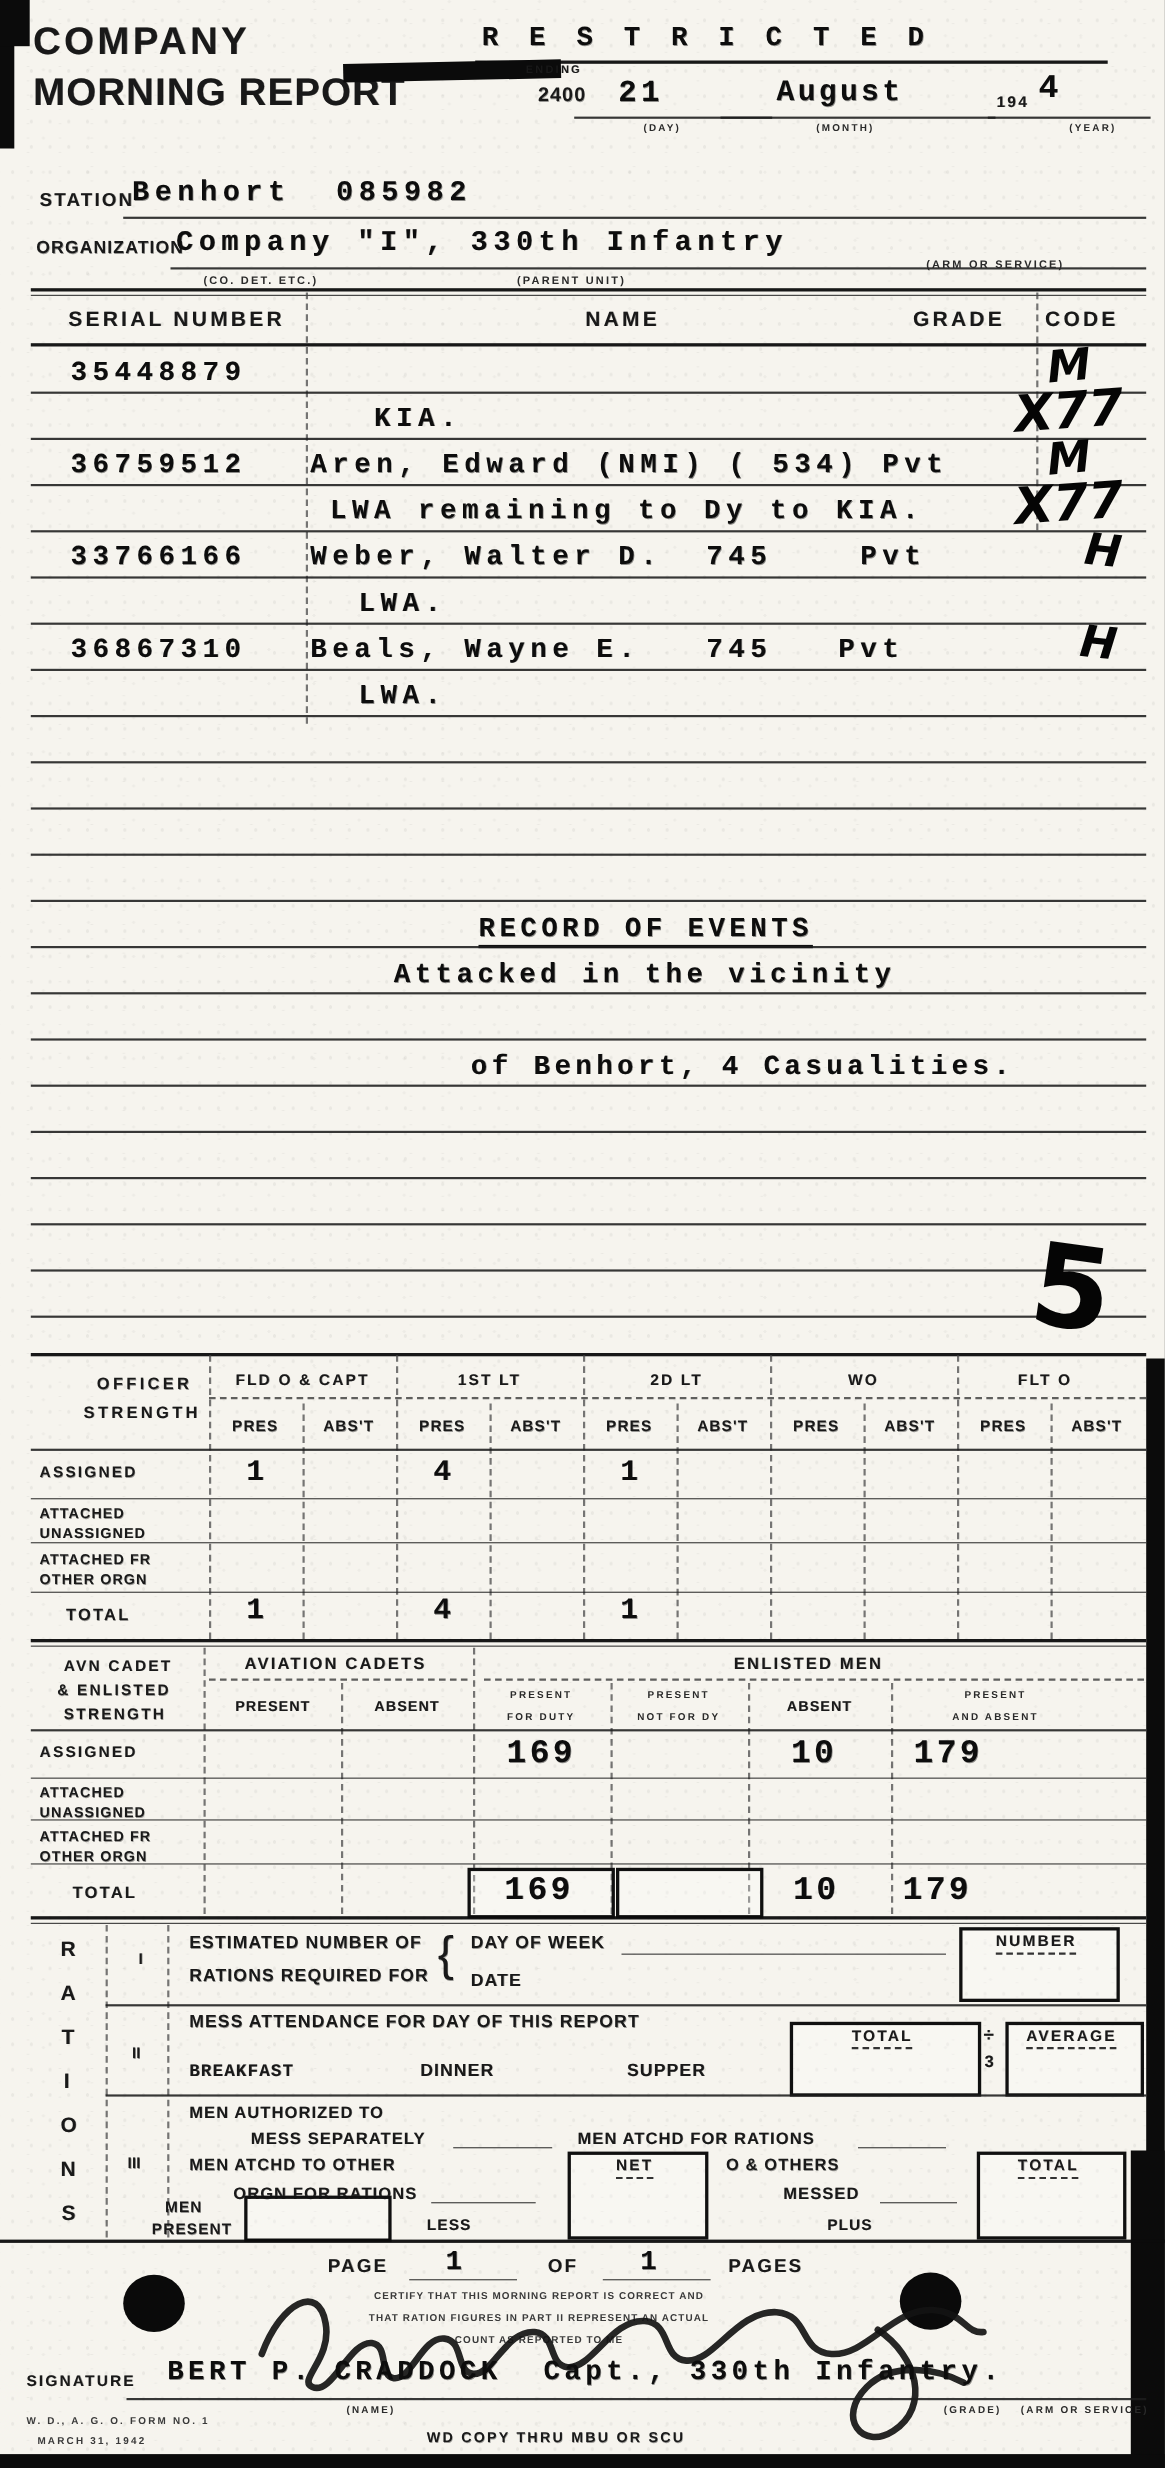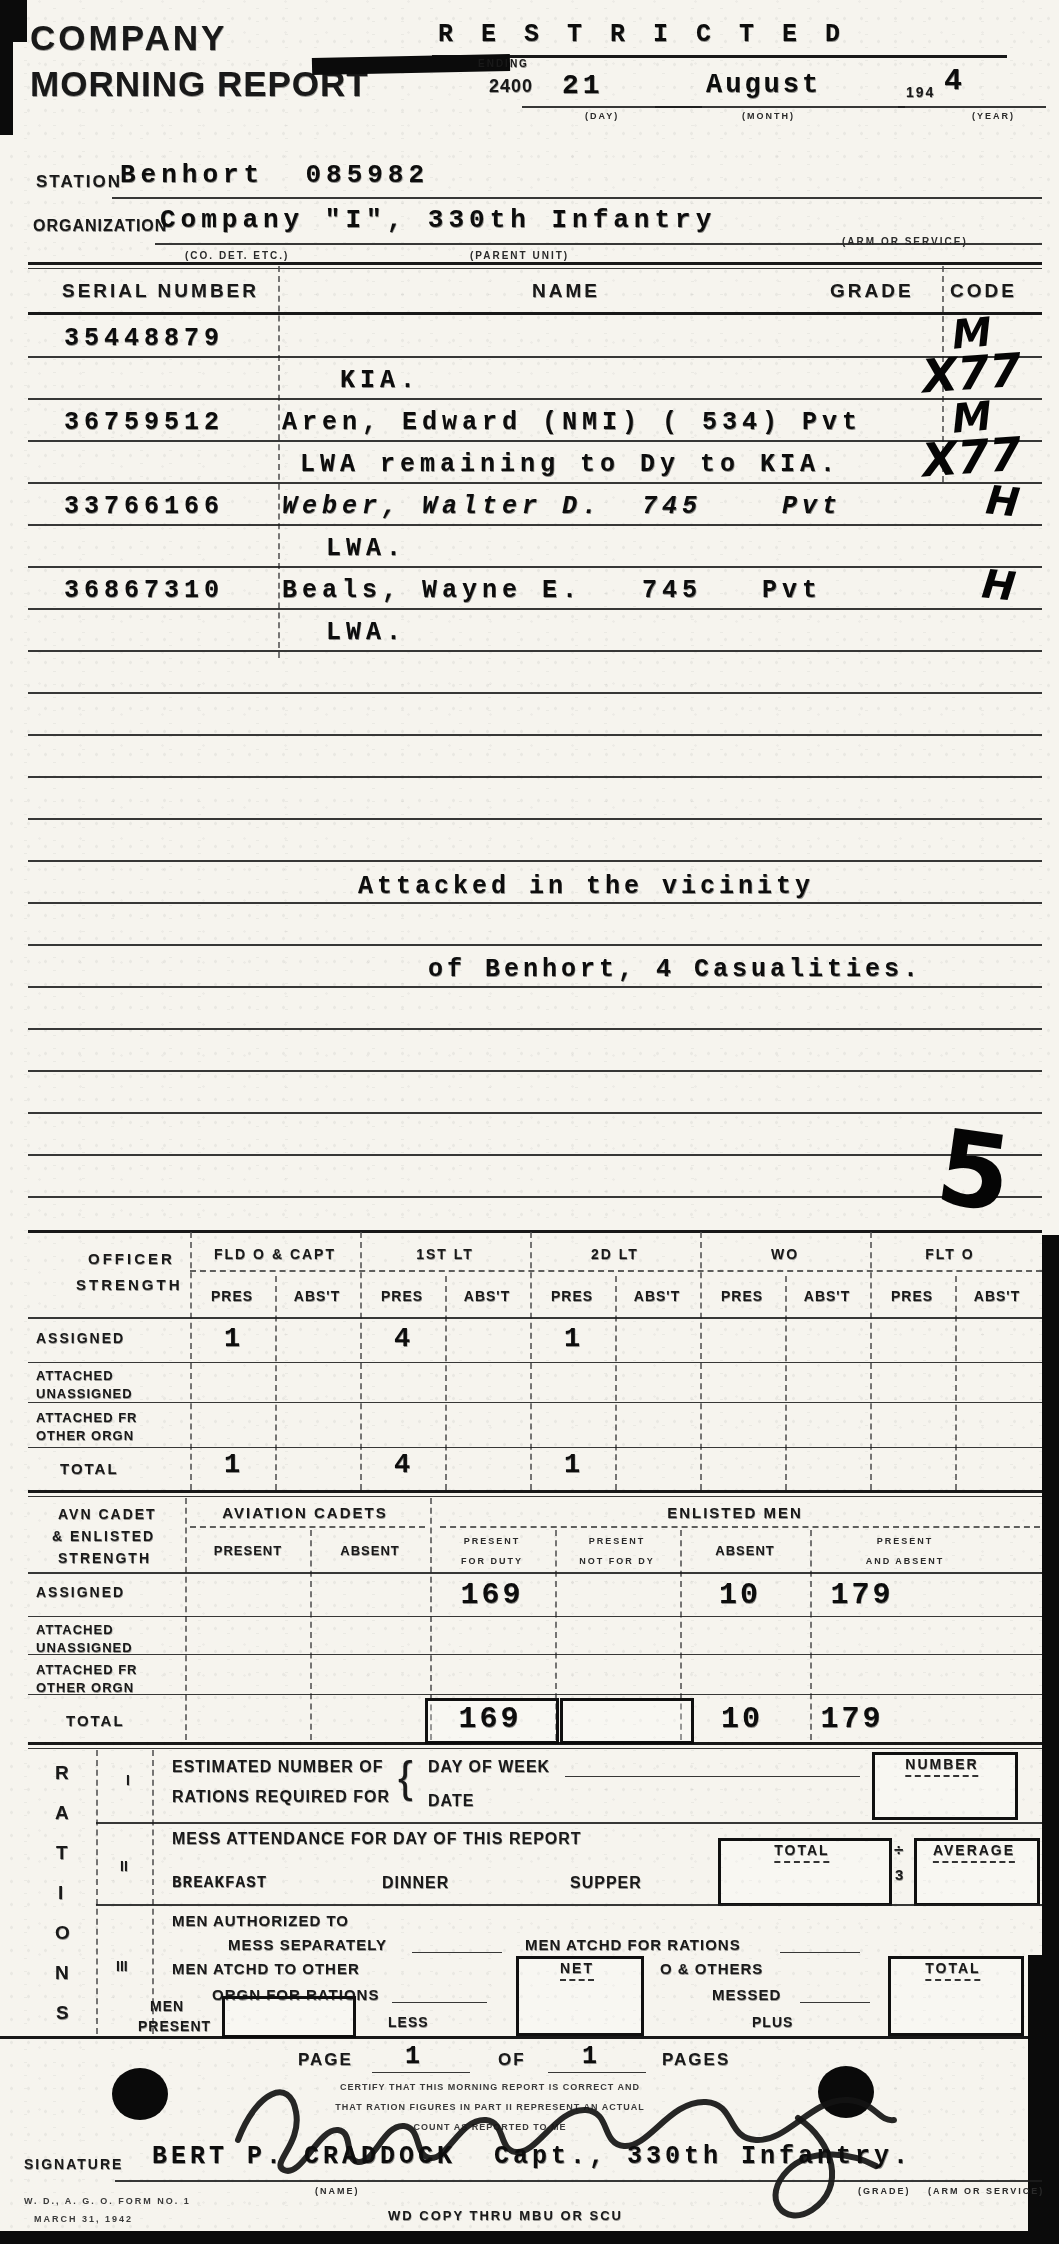"Weber, Walter D. 745 Pvt" div.a { font-style: italic -> none }
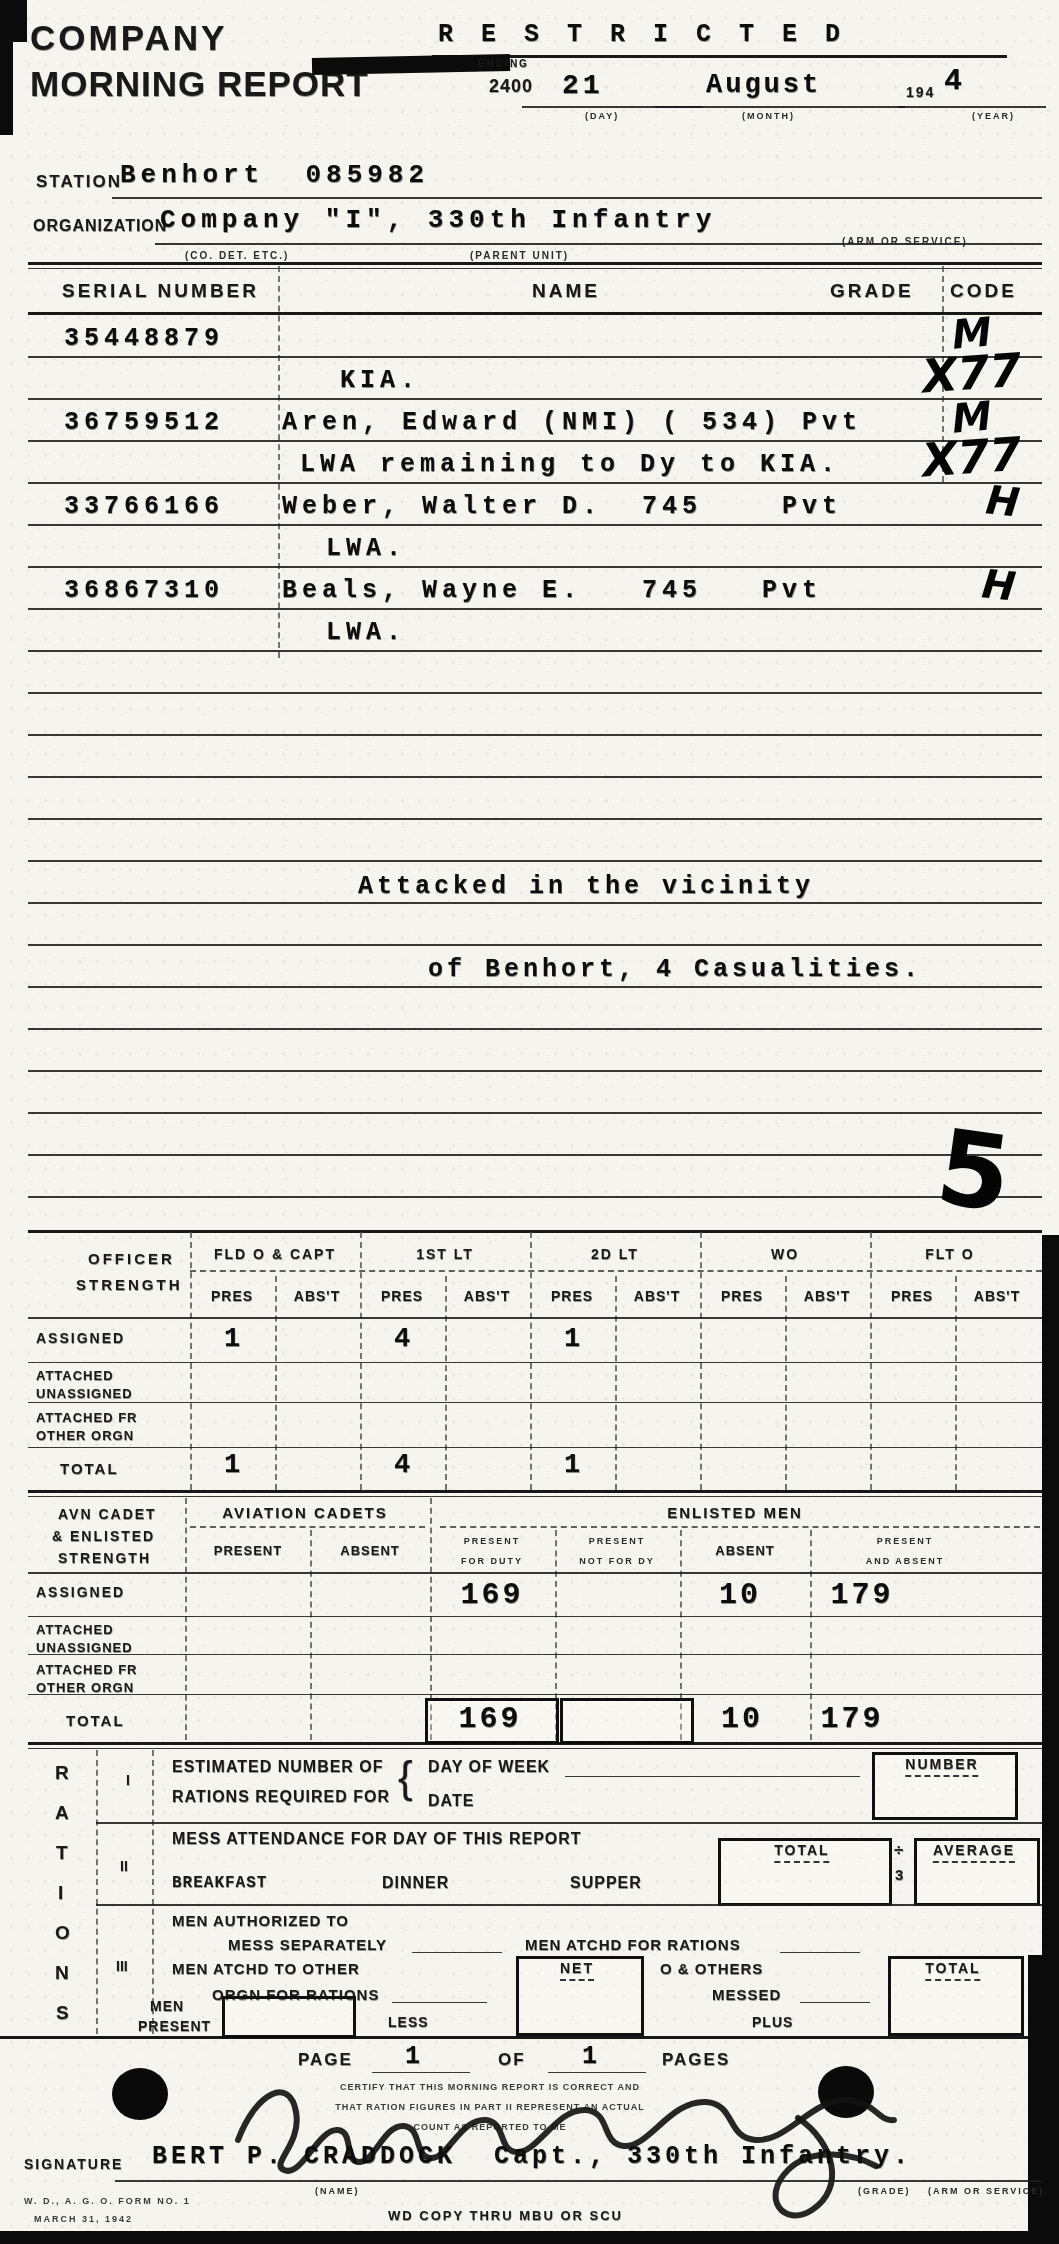"RECORD OF EVENTS" div.a { html: none -> <div>RECORD OF EVENTS</div> }
